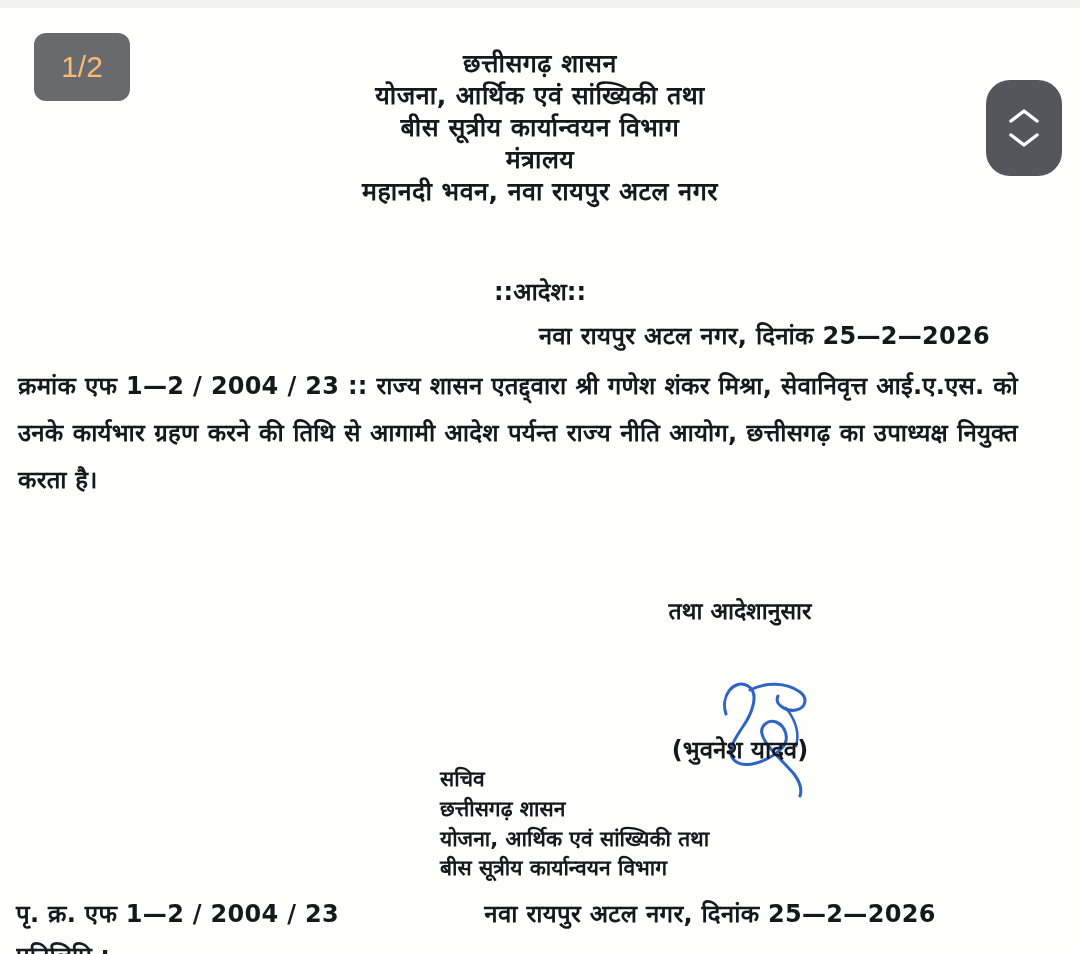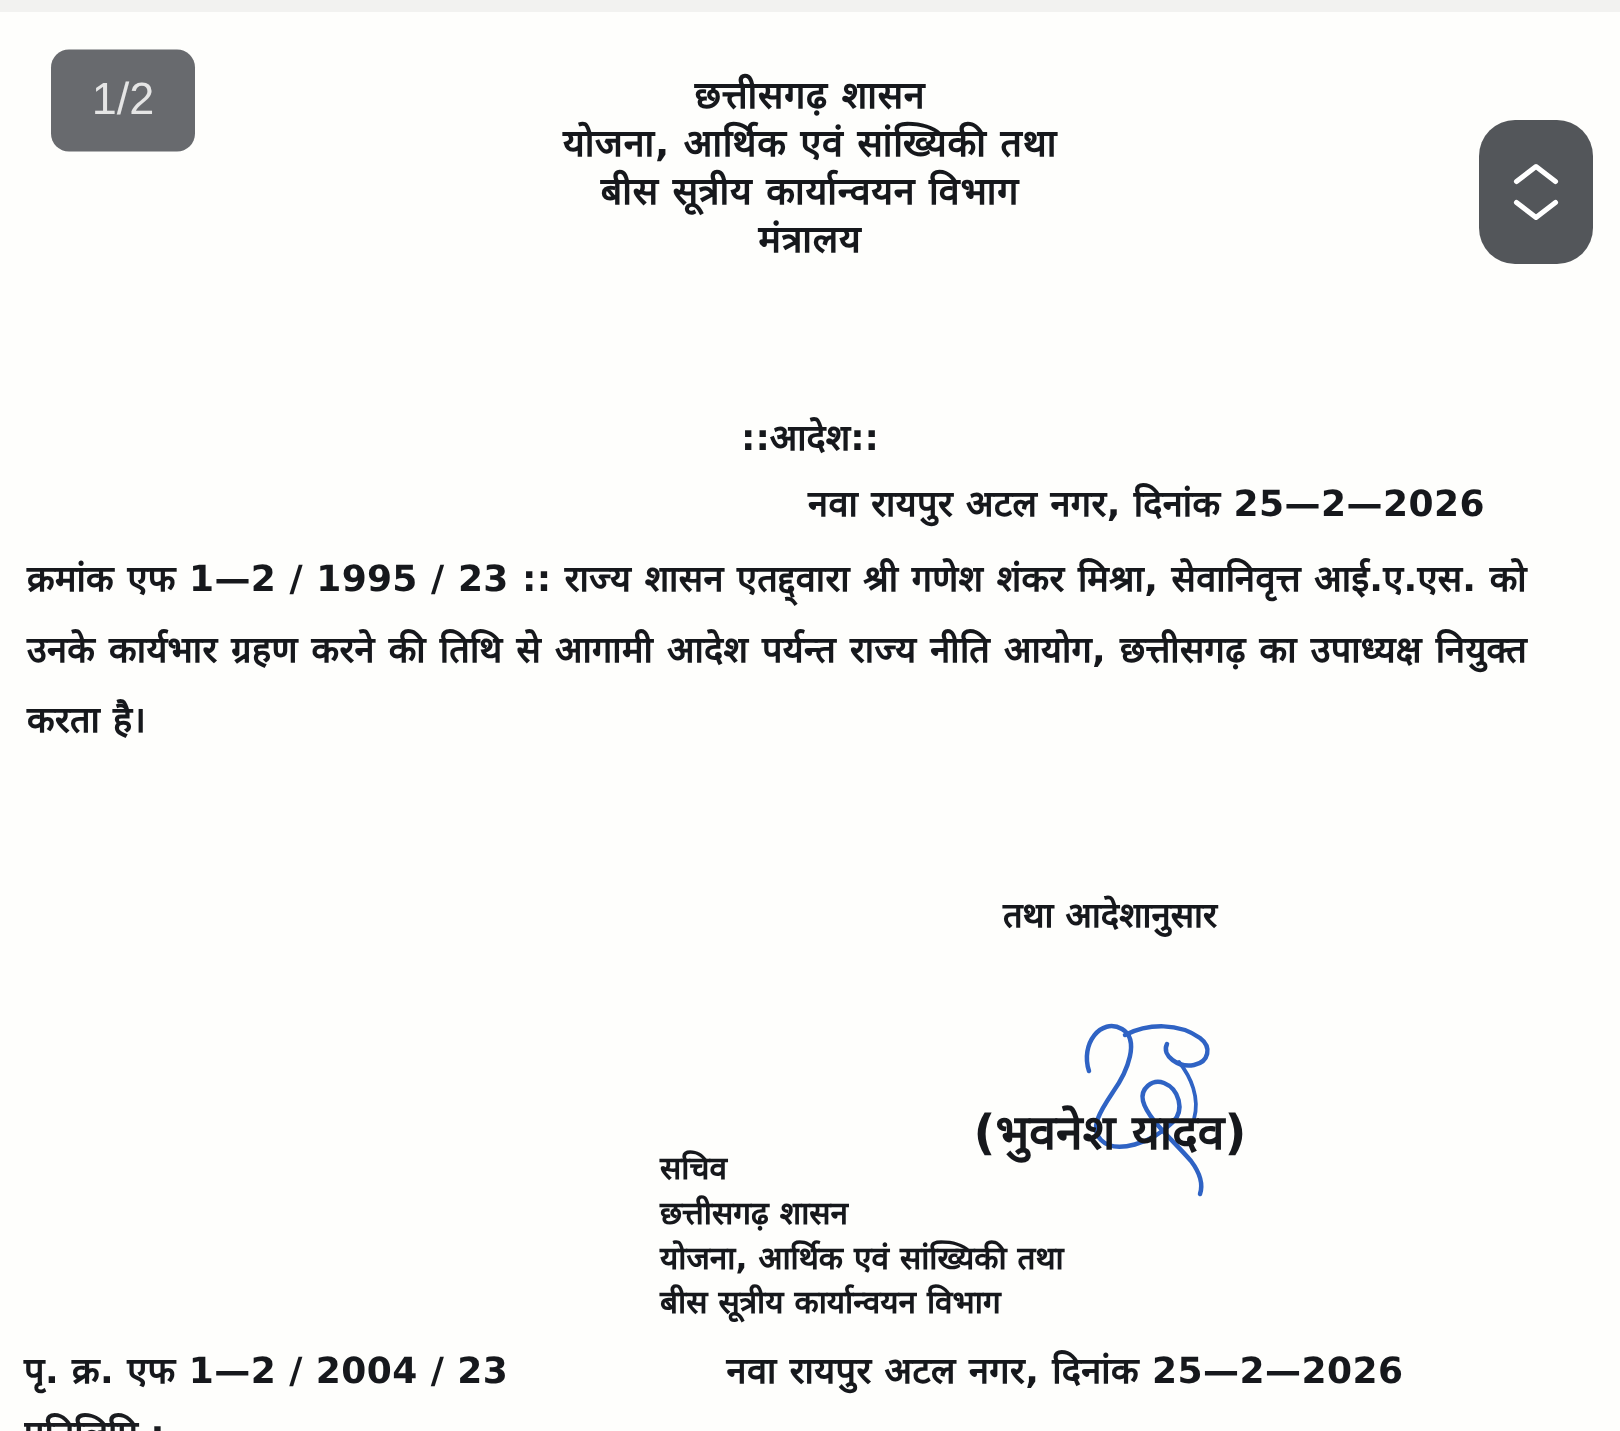"1/2" #page-badge { color: #e5e5e5 -> #fdba74 }
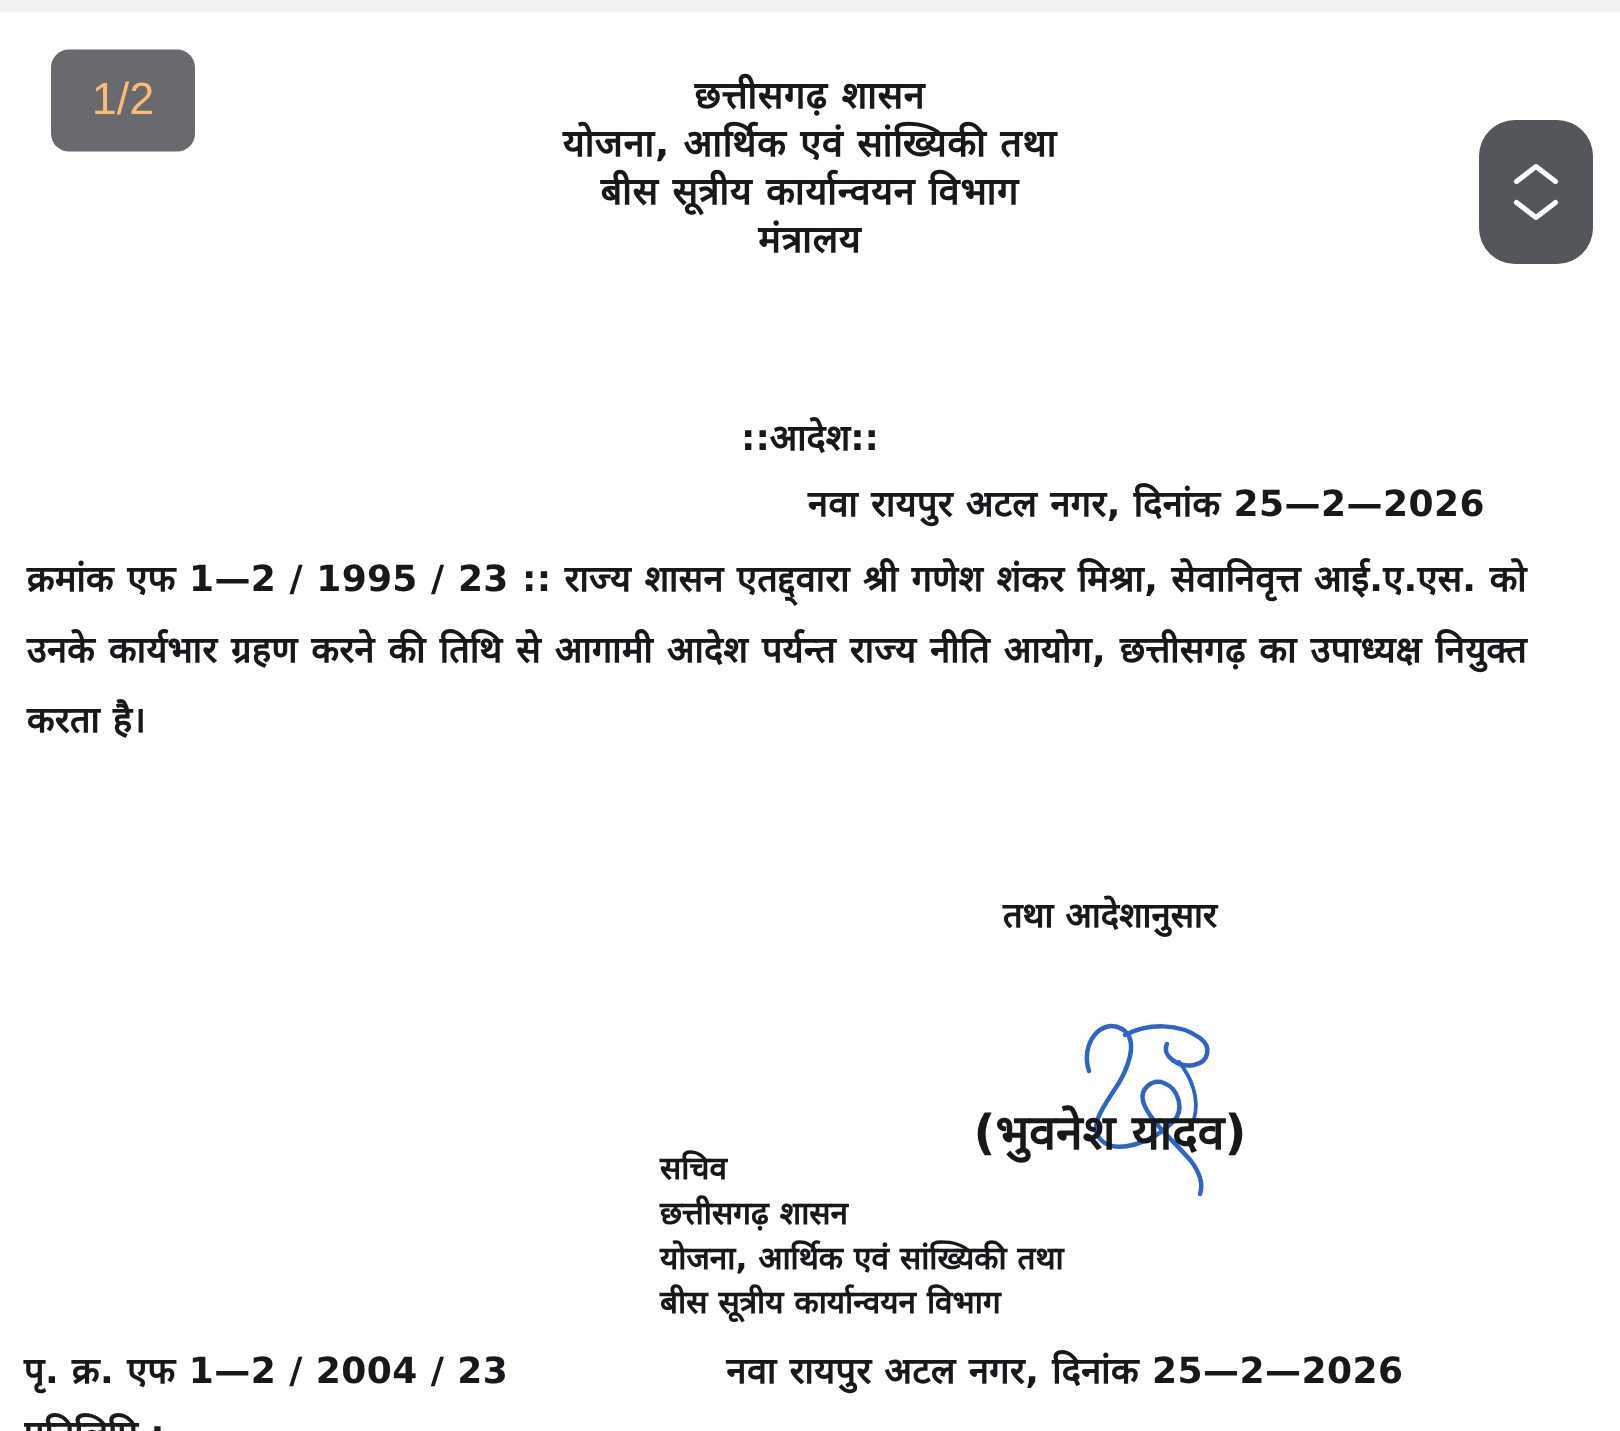"महानदी भवन, नवा रायपुर अटल" div.hdr-line { html: none -> <div>महानदी भवन, नवा रायपुर अटल नगर</div> }
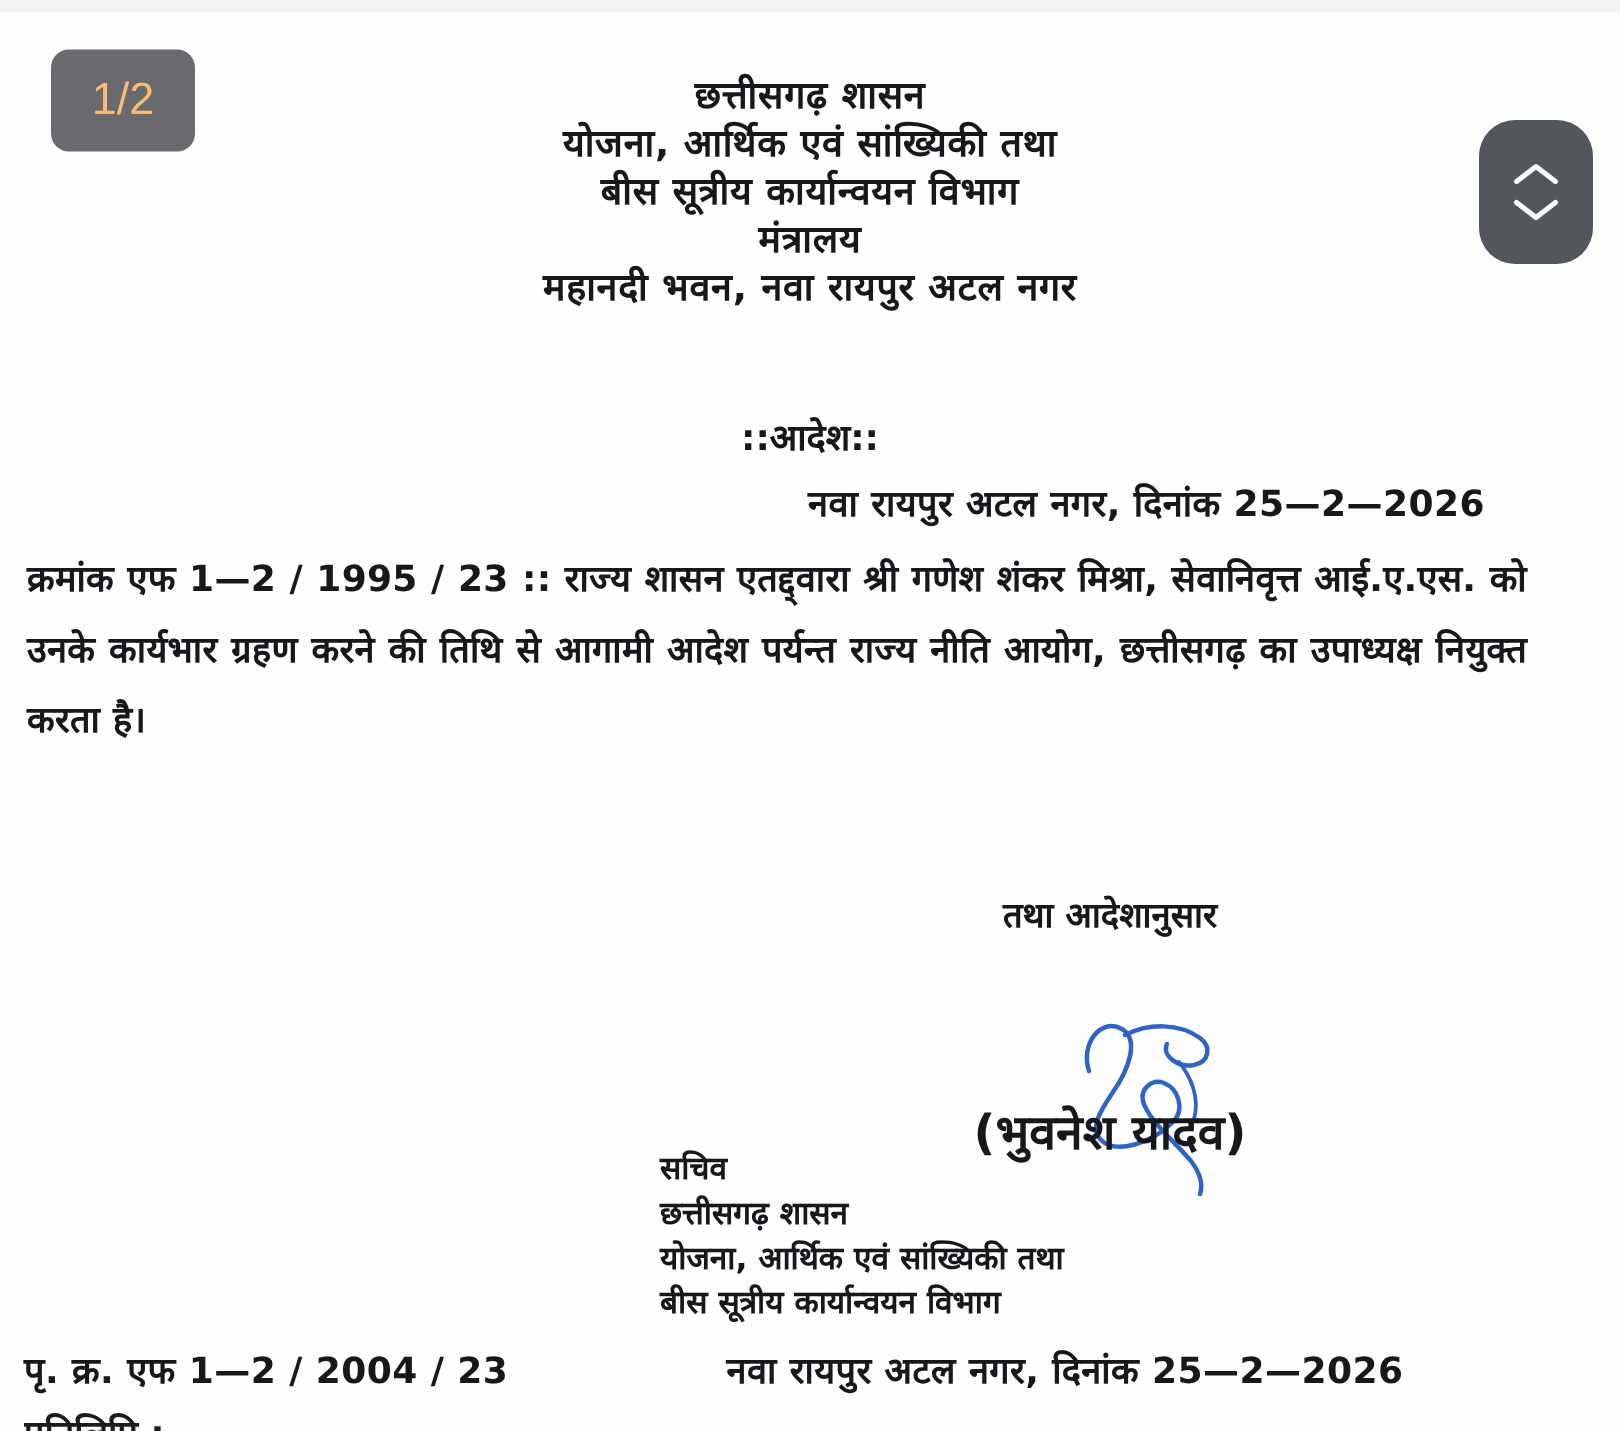"क्रमांक एफ 1—2 / 1995" p { text: 1995 -> 2004 }
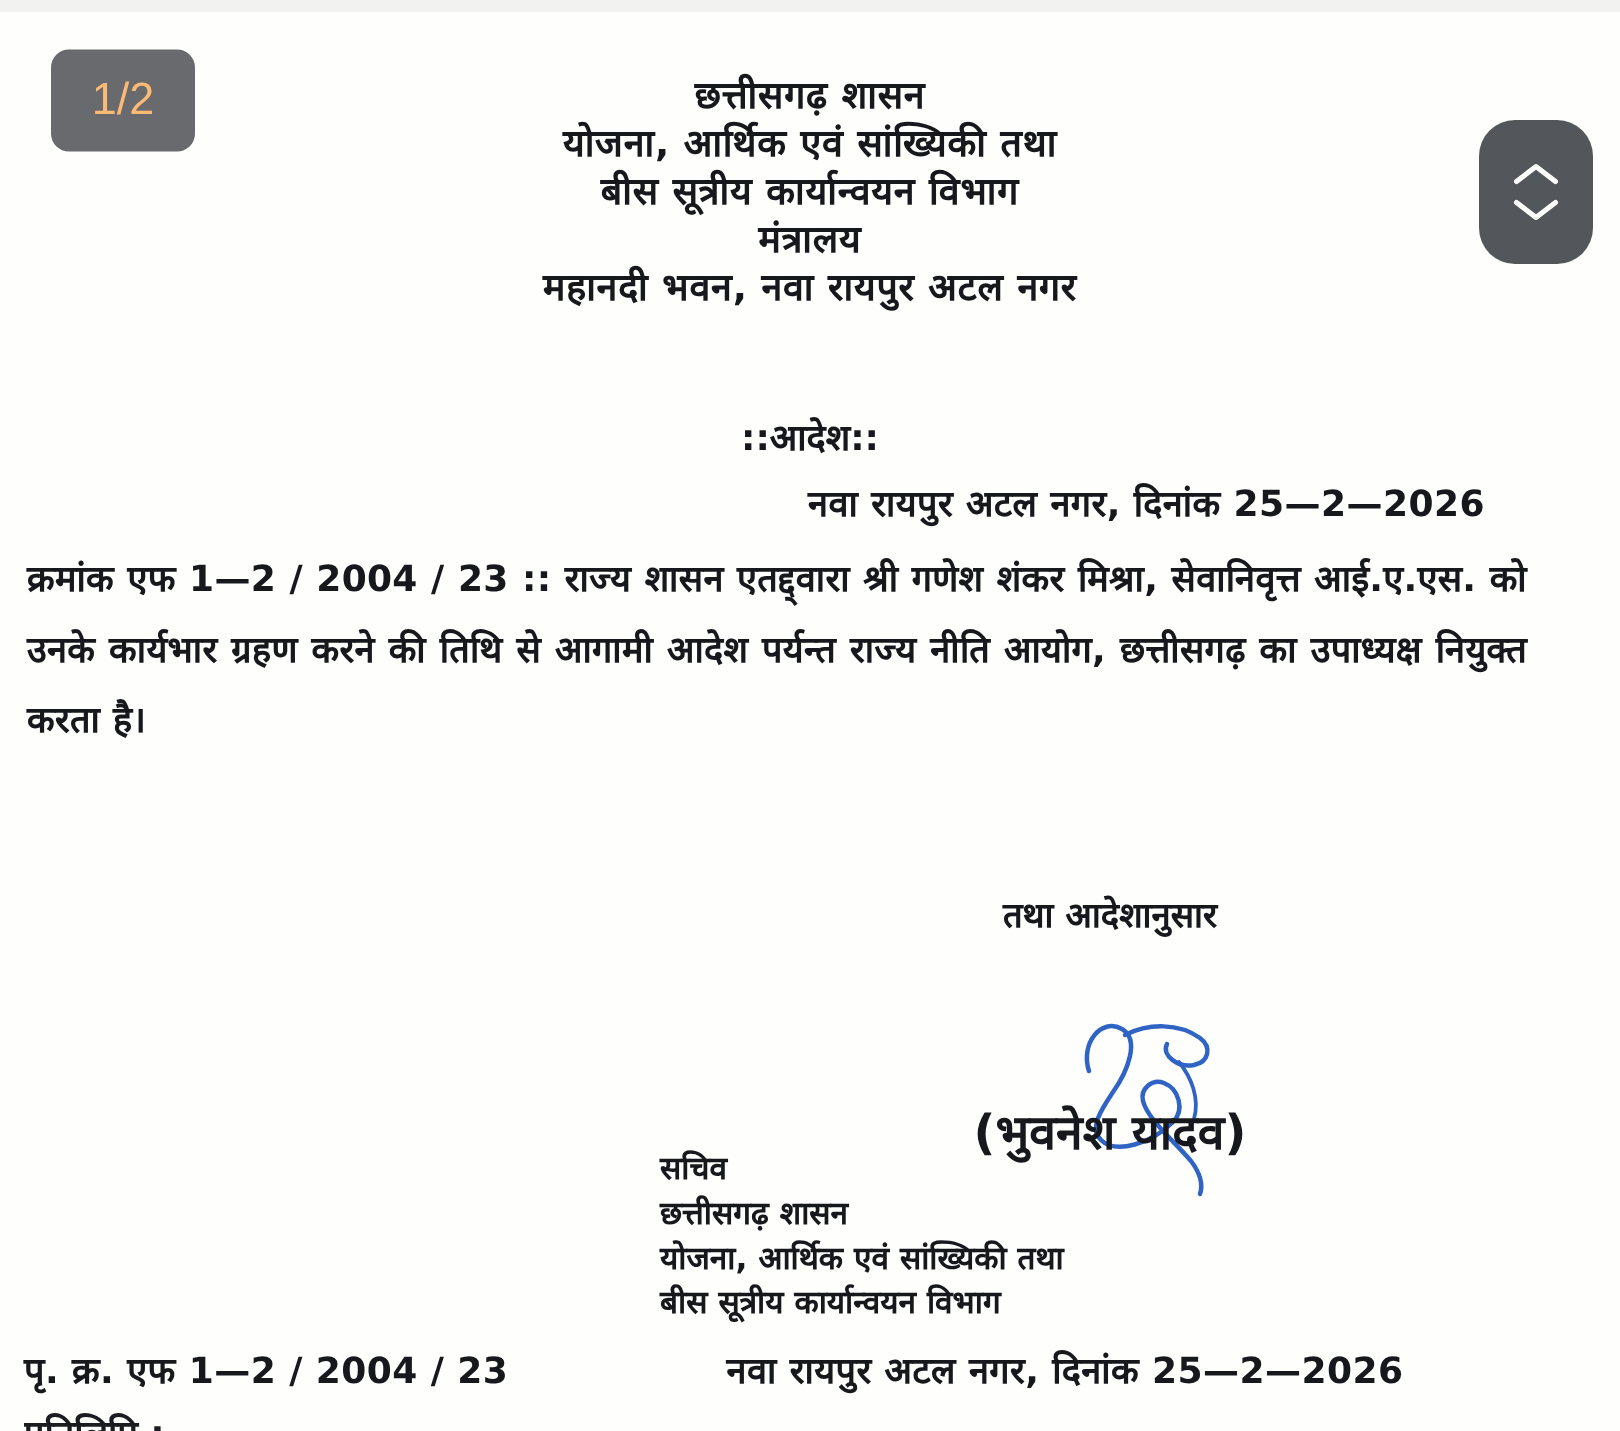"(भुवनेश यादव)" #sign-name { font-size: 32px -> 24px }
